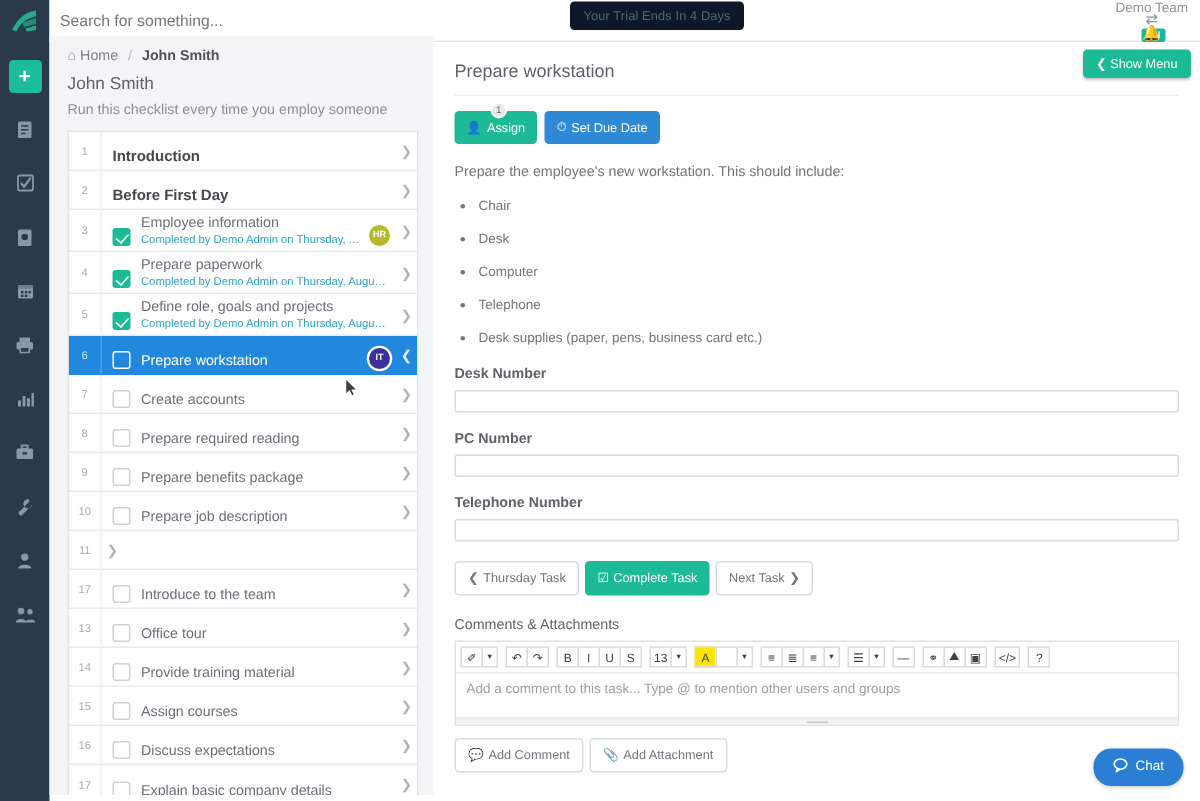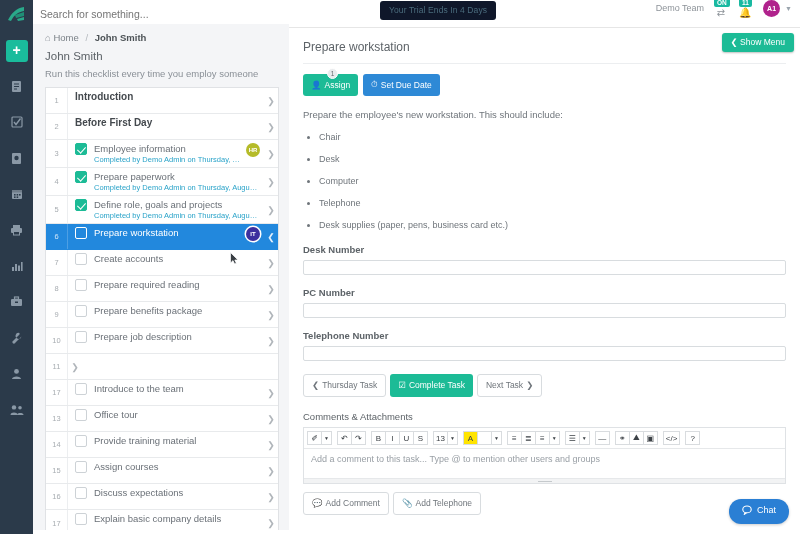"Demo Team" #topbar-right { flex-direction: none -> column }
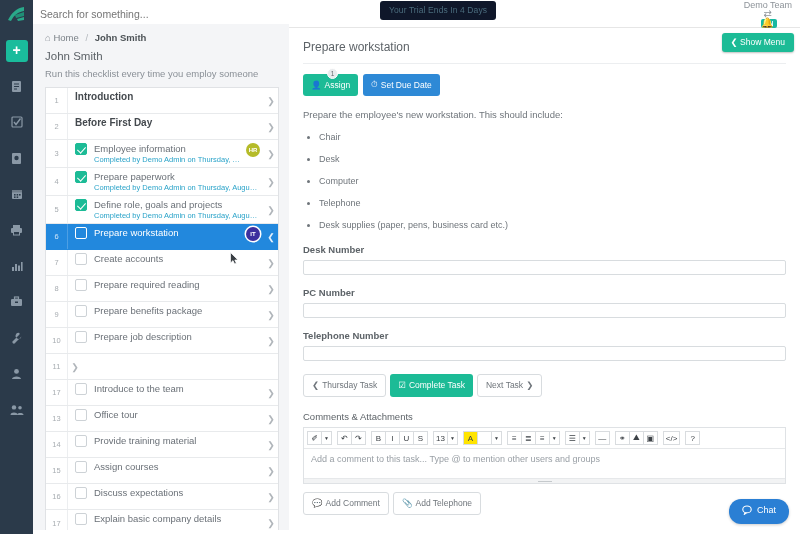"Introduction" .cl-body { align-items: flex-start -> flex-end }
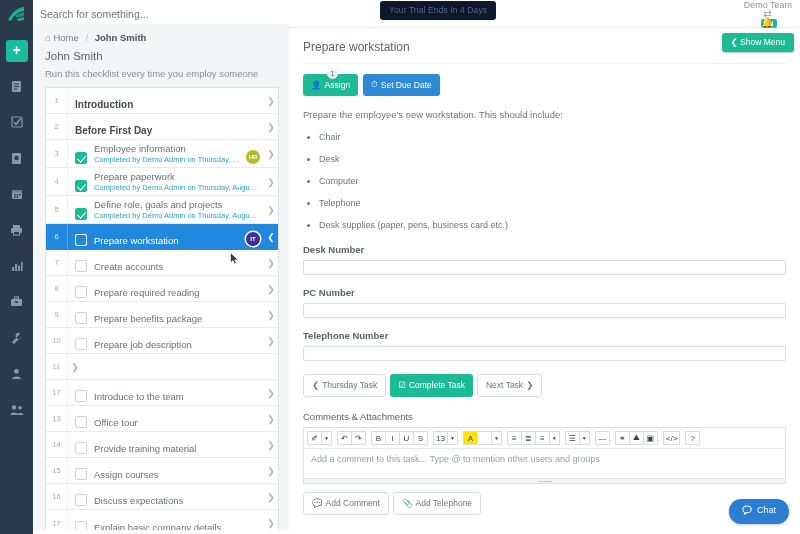"Add Telephone" span { text: Telephone -> Attachment }
